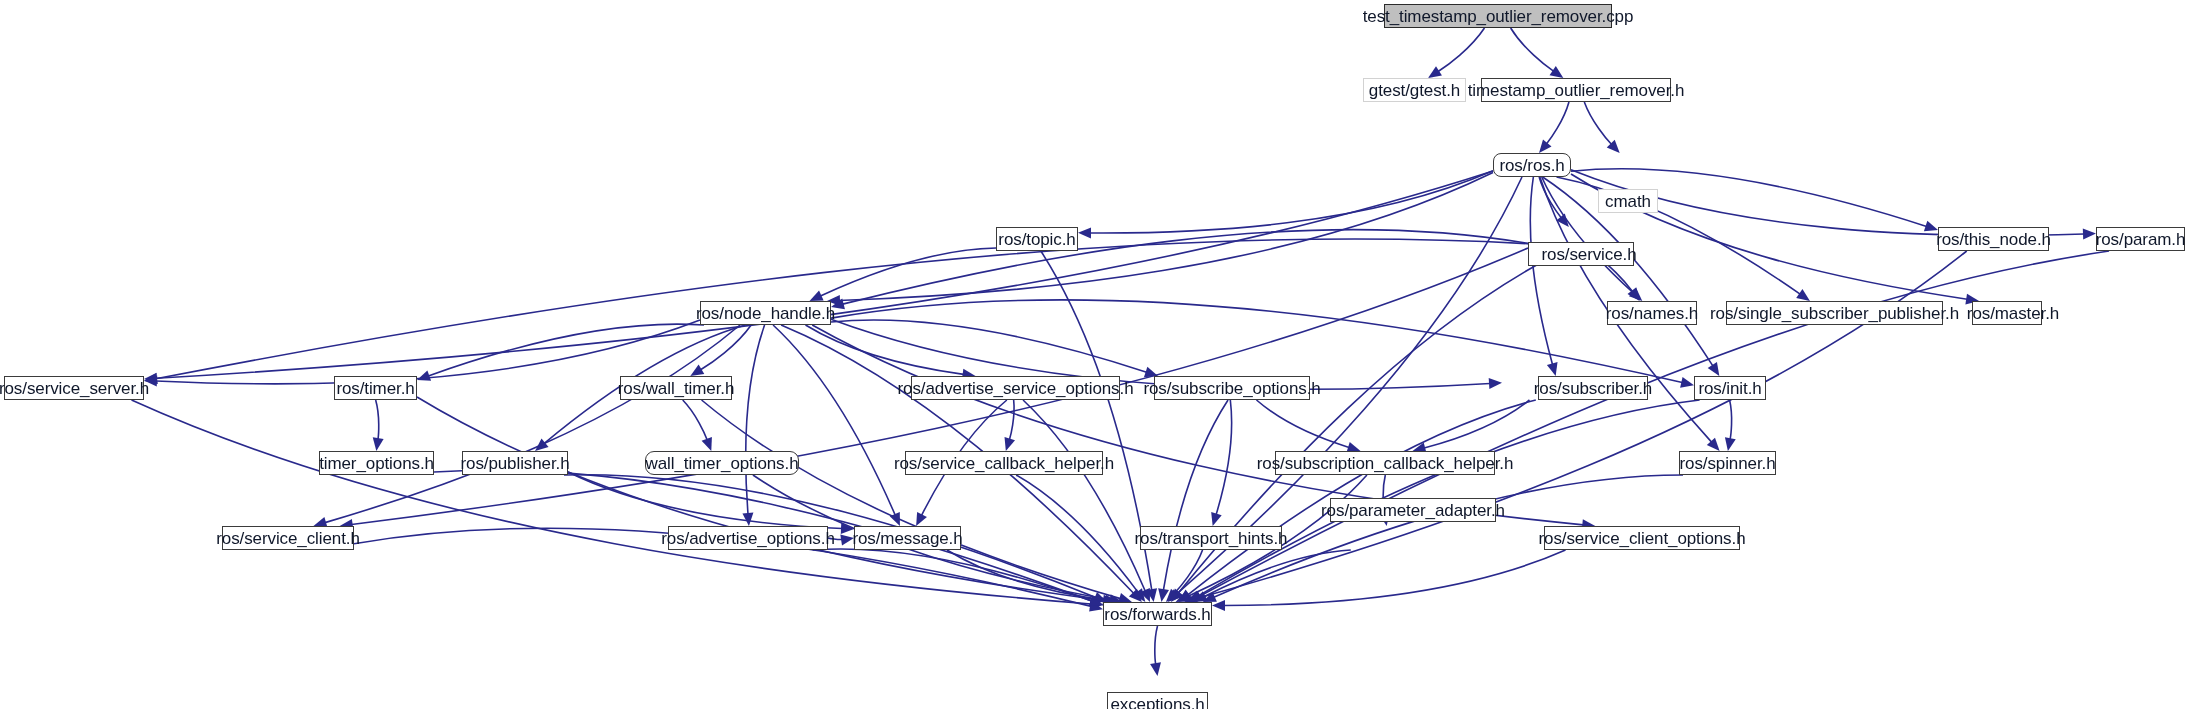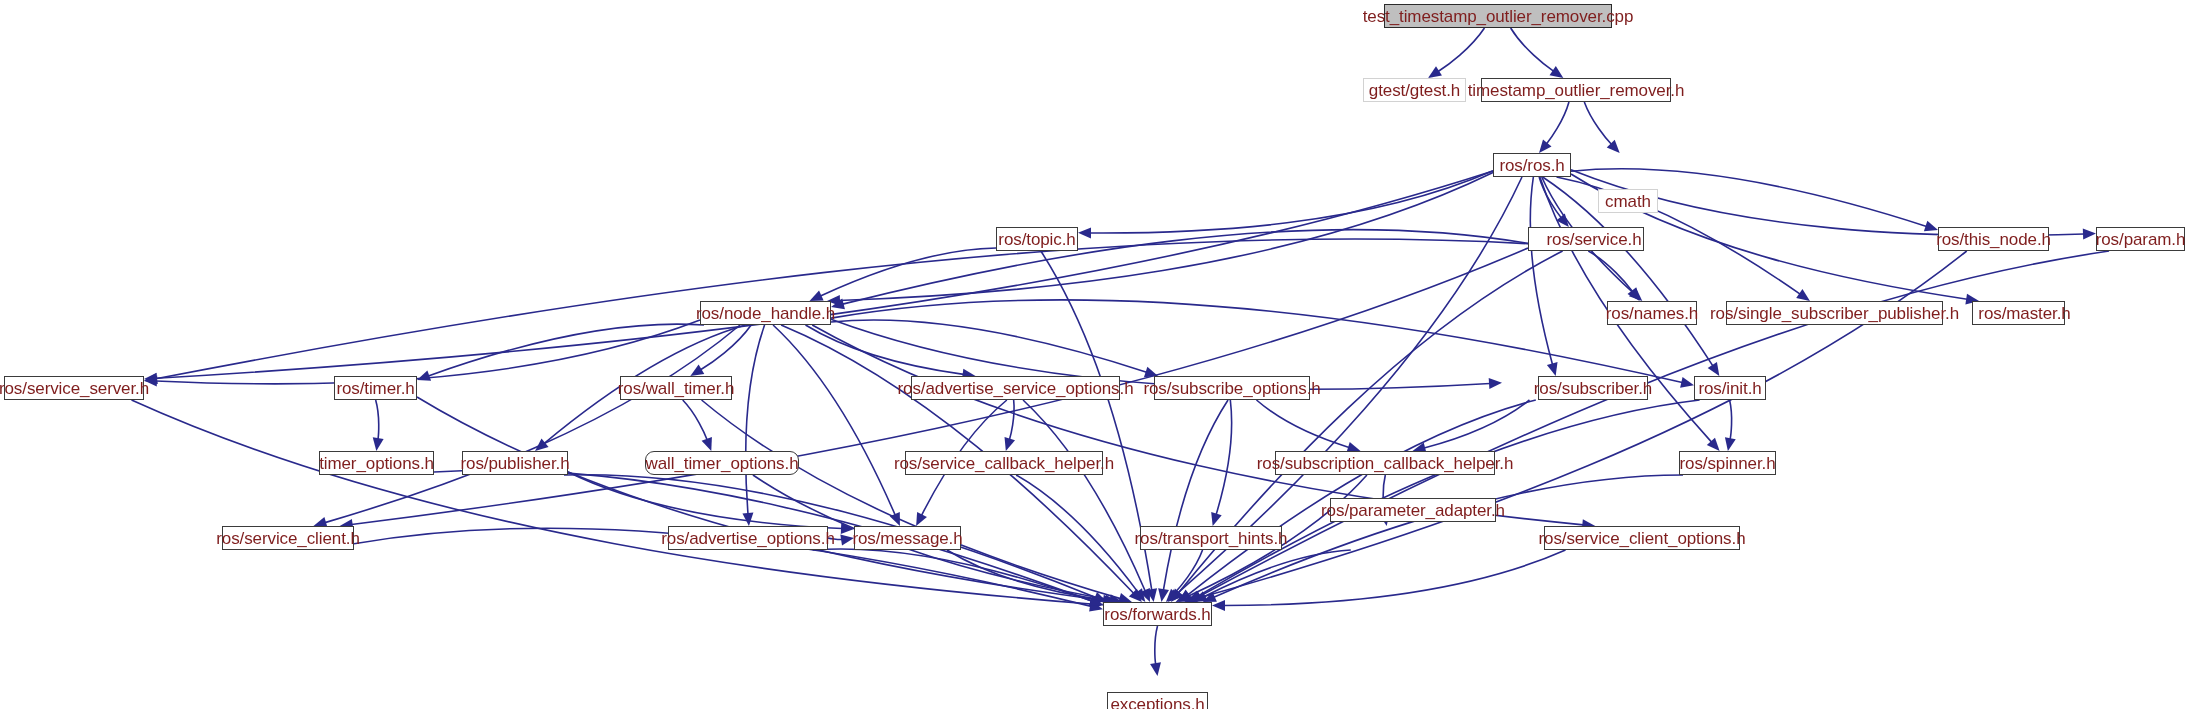"test_timestamp_outlier_remover.cpp" .node-box { color: #7f1d1d -> #0f172a }
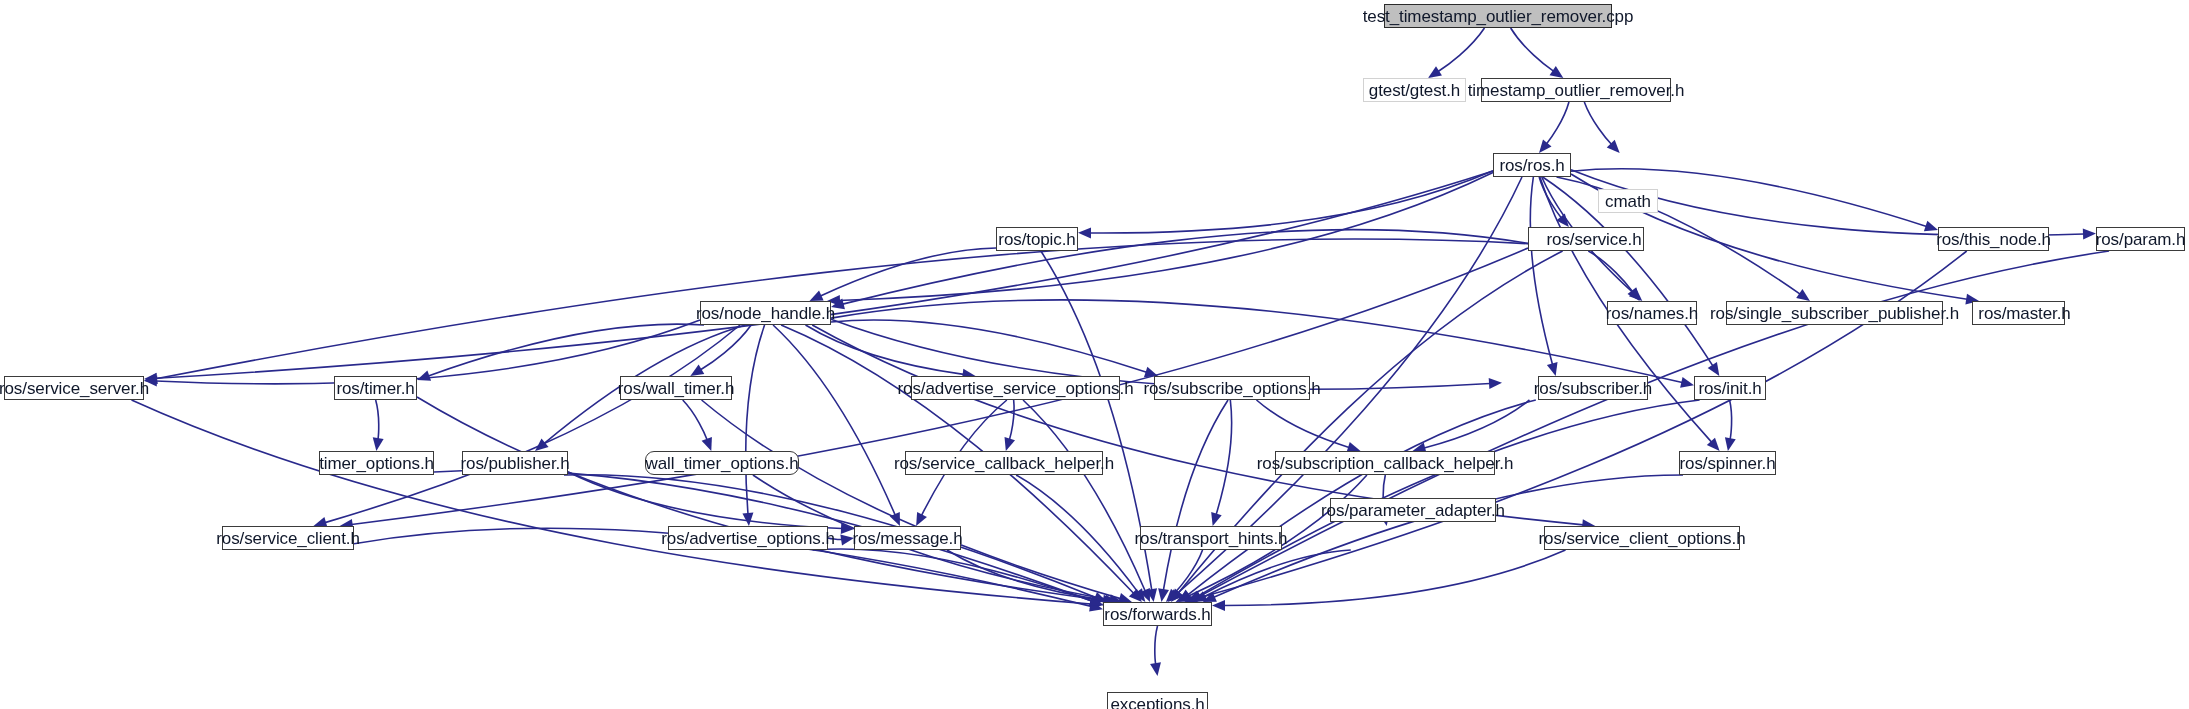"ros/ros.h" div.node-box { border-radius: none -> 8px }
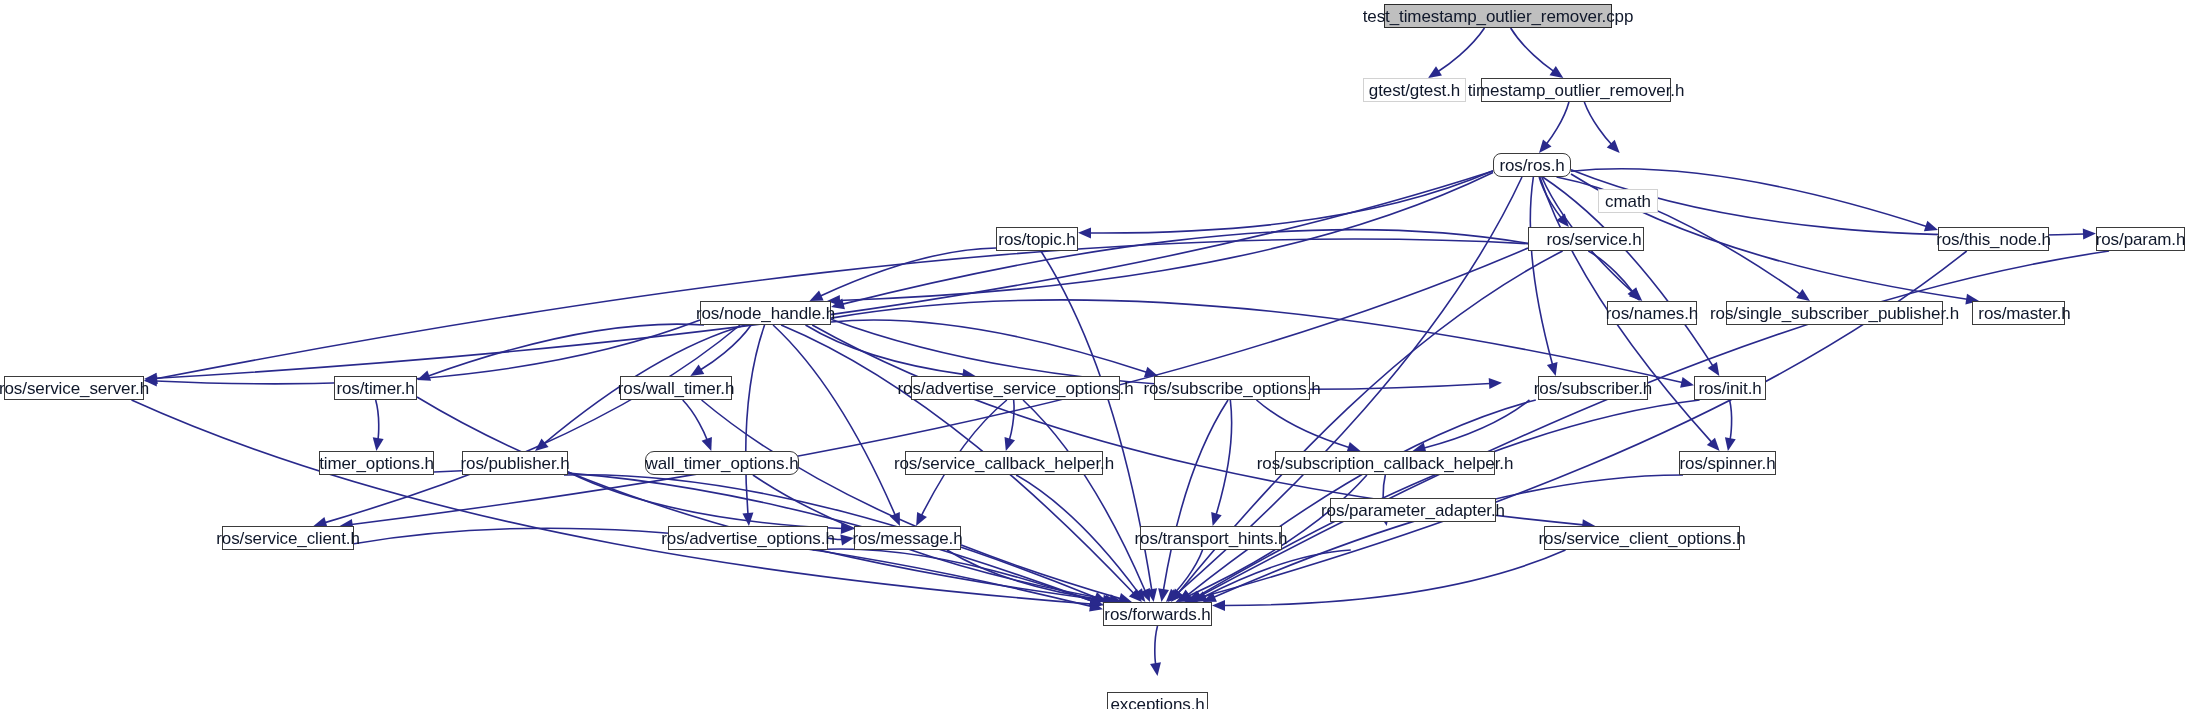"ros/service.h" div.node-box { top: 227px -> 242px; width: 116px -> 106px }
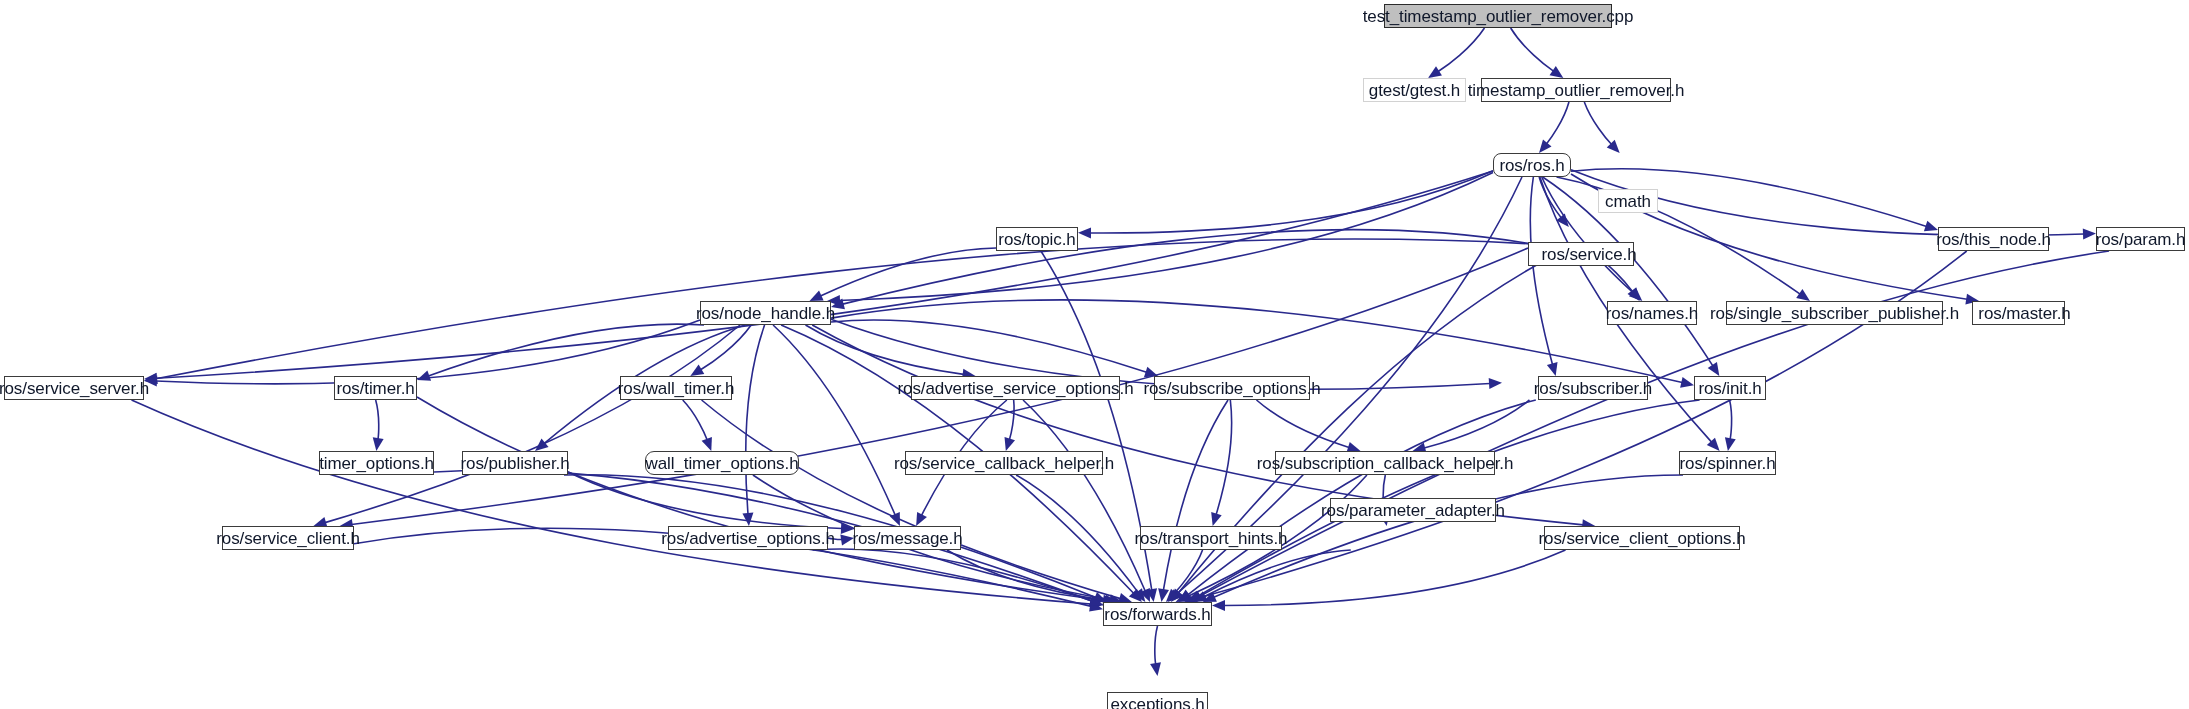"ros/master.h" div.node-box { width: 93px -> 70px }
